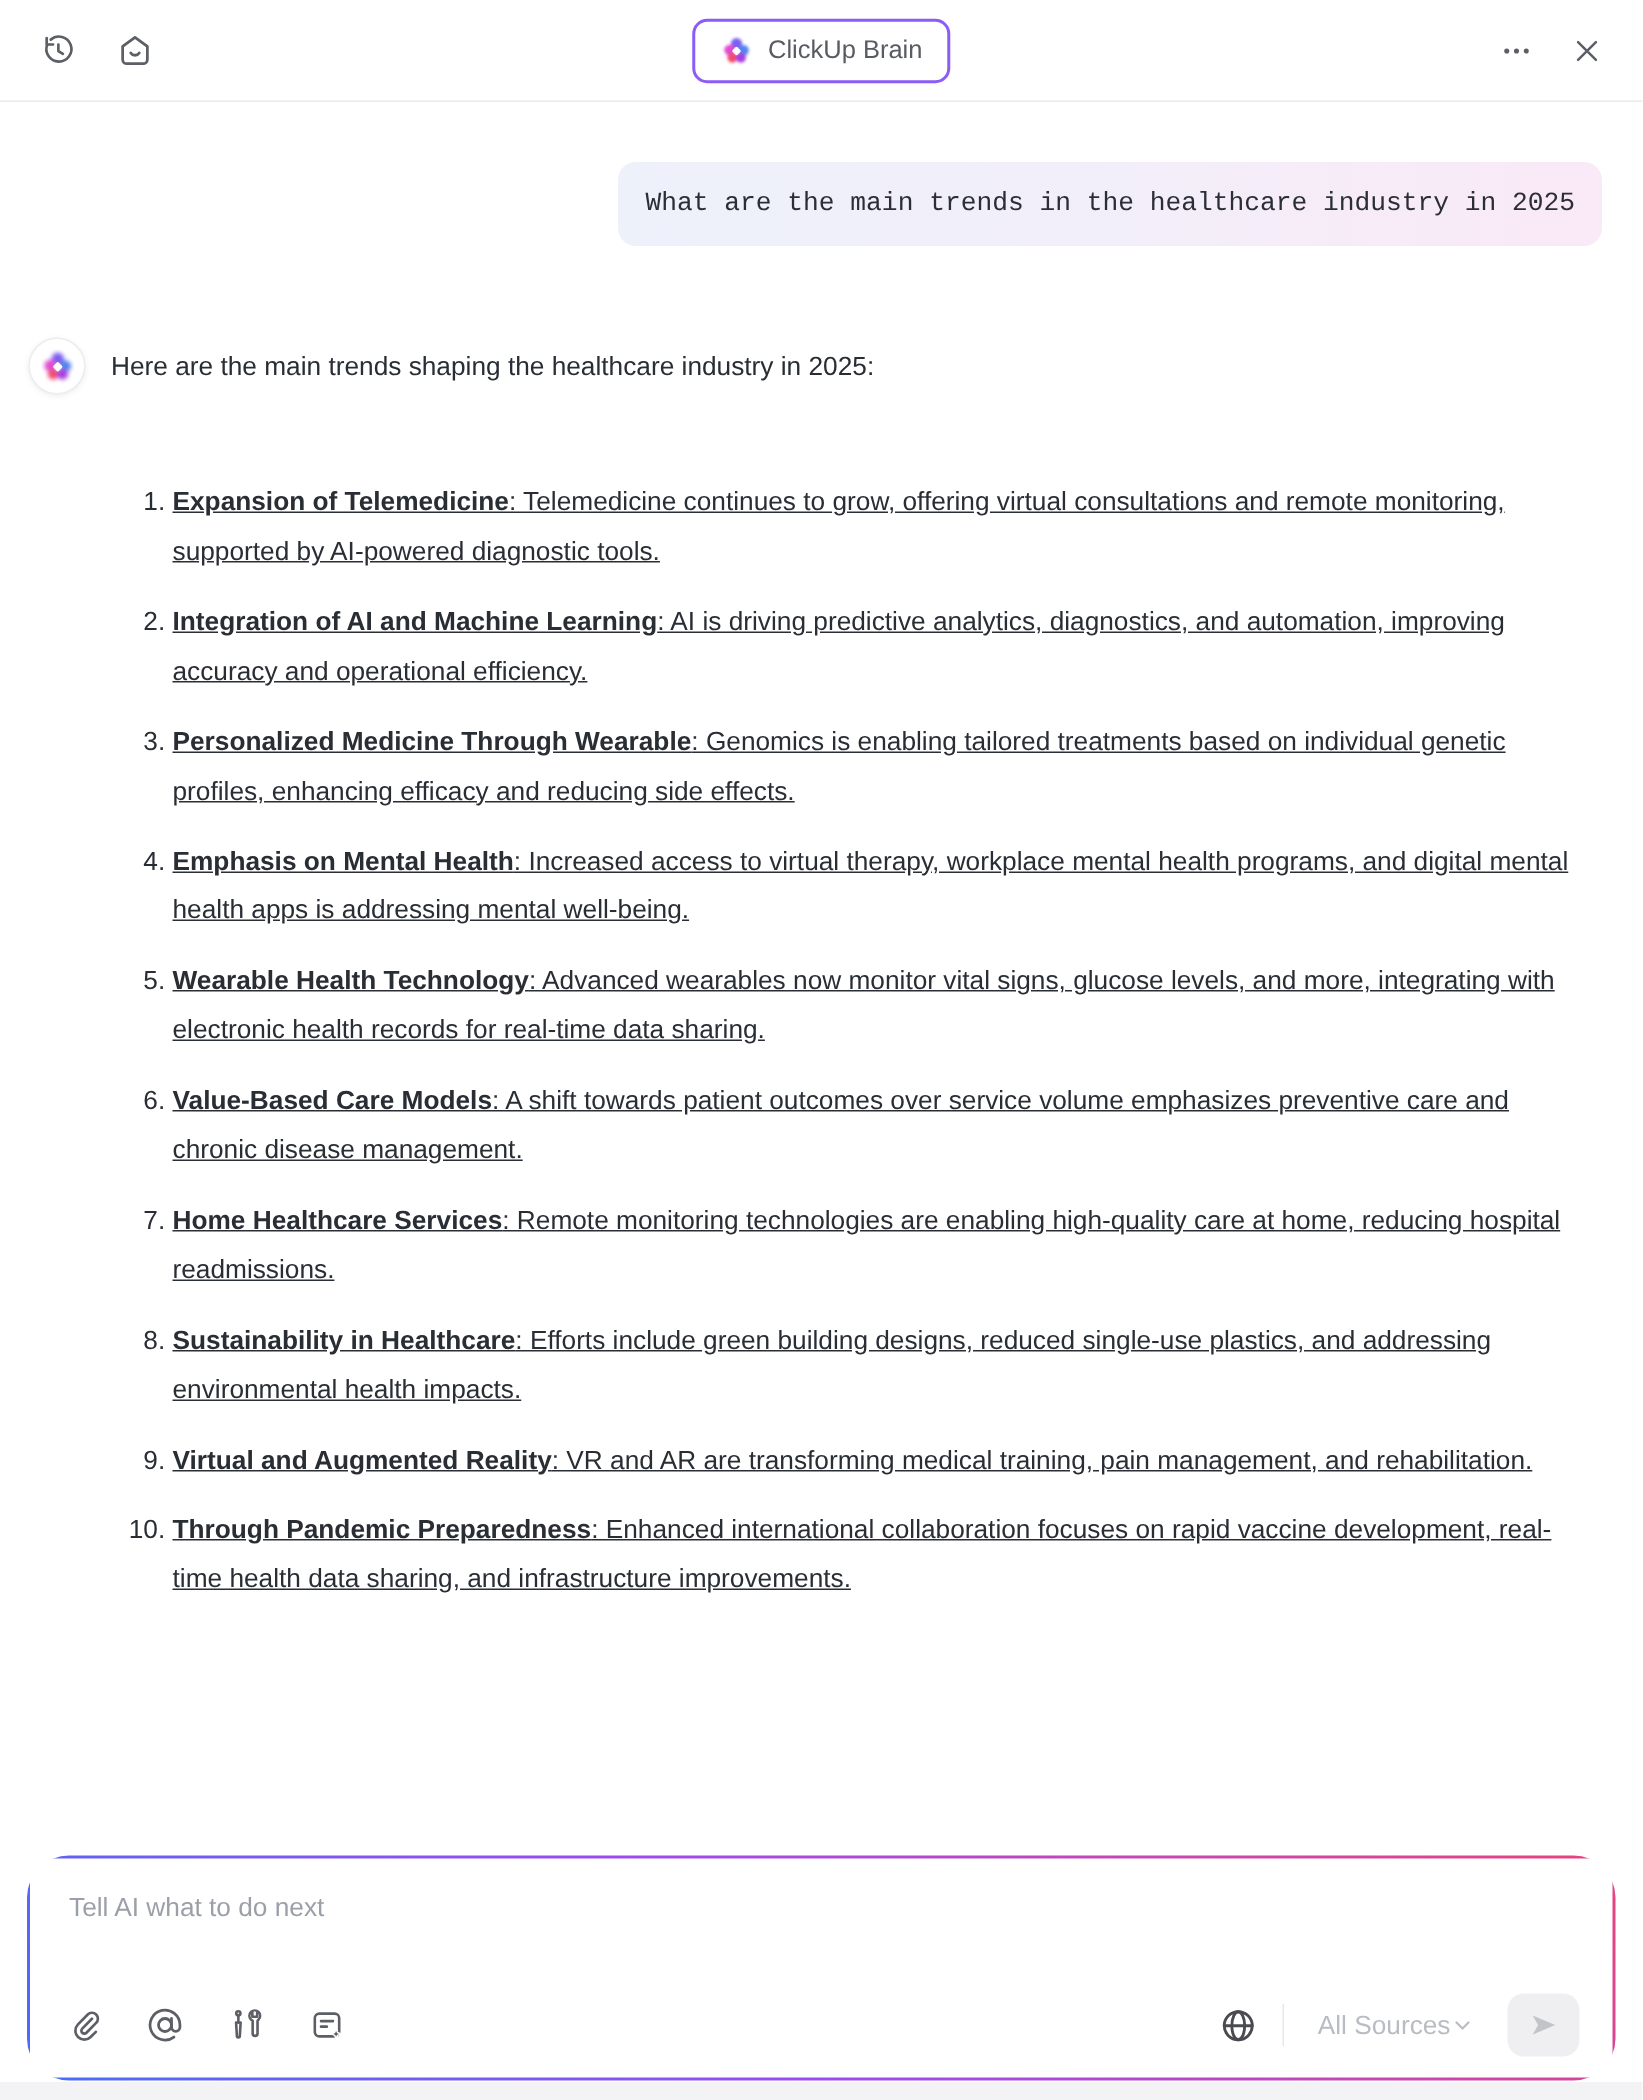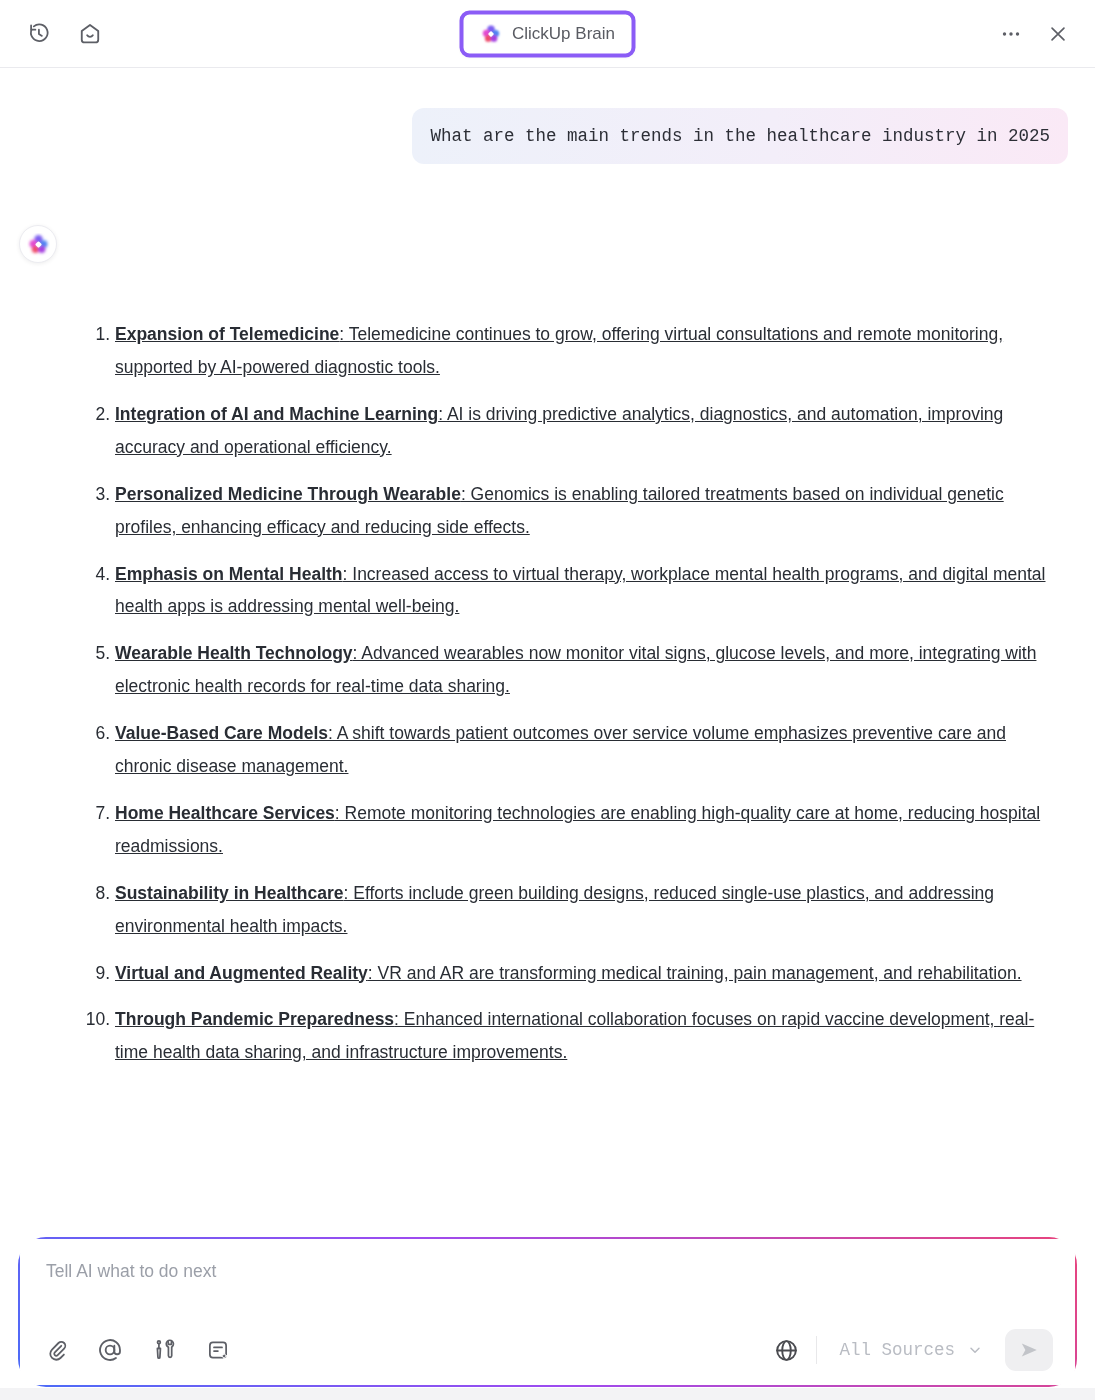"ClickUp Brain" .brain-badge { border: 4px solid #8b5cf6 -> 2px solid #8b5cf6 }
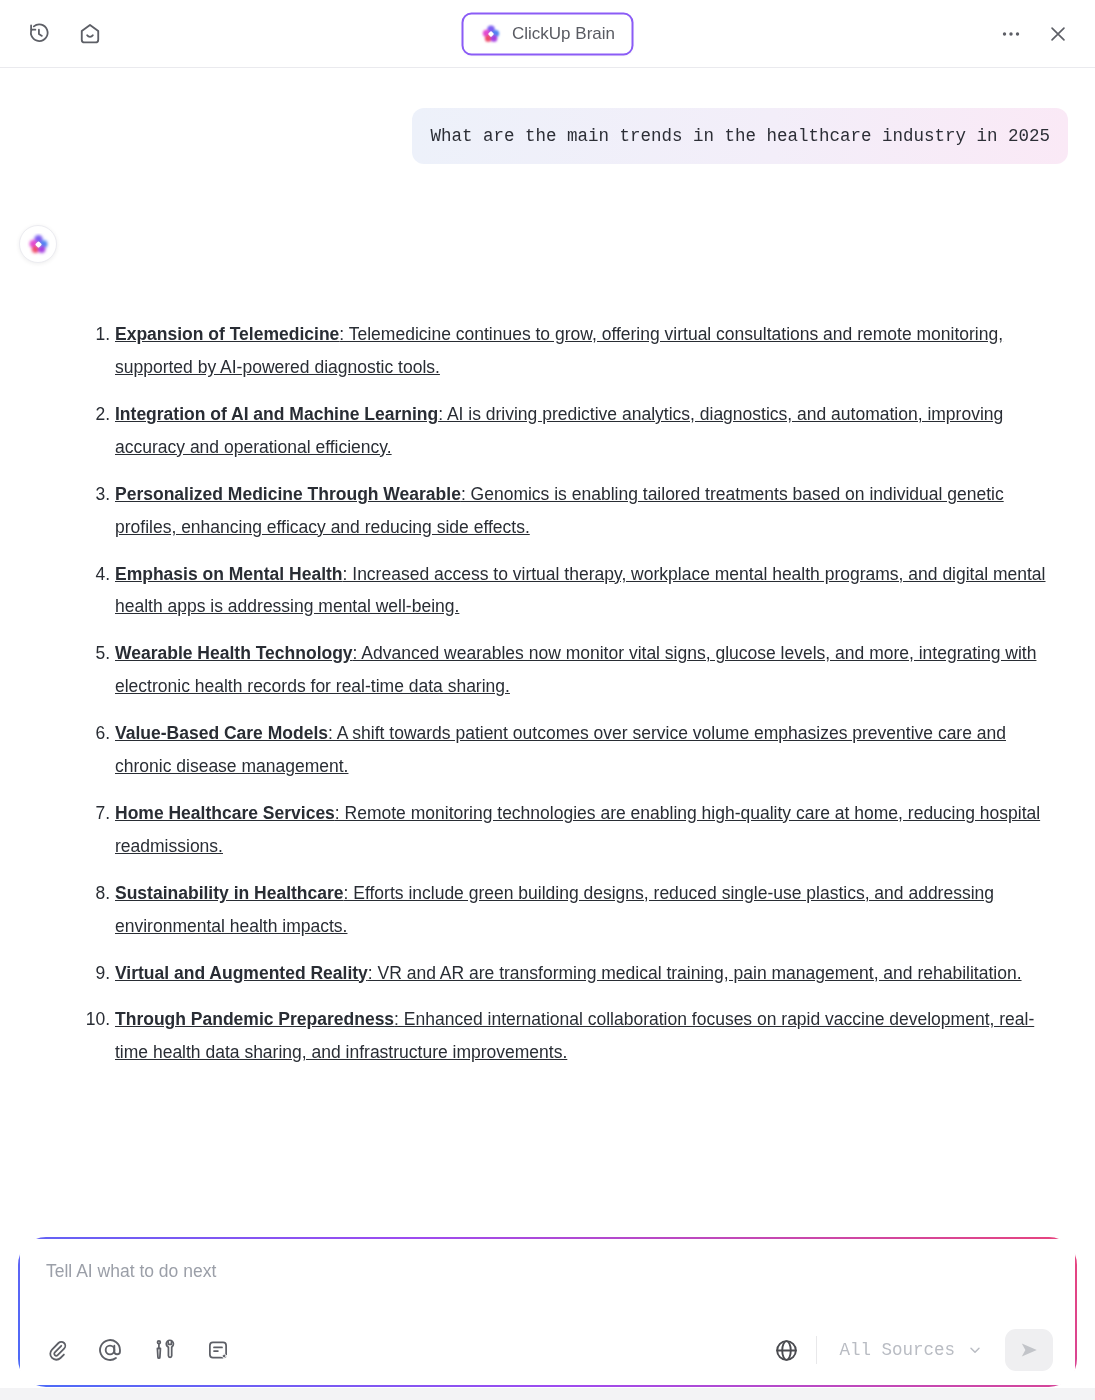"Here are the main trends" div.ai-intro { html: none -> <div>Here are the main trends shaping the healthcare industry in 2025:</div> }
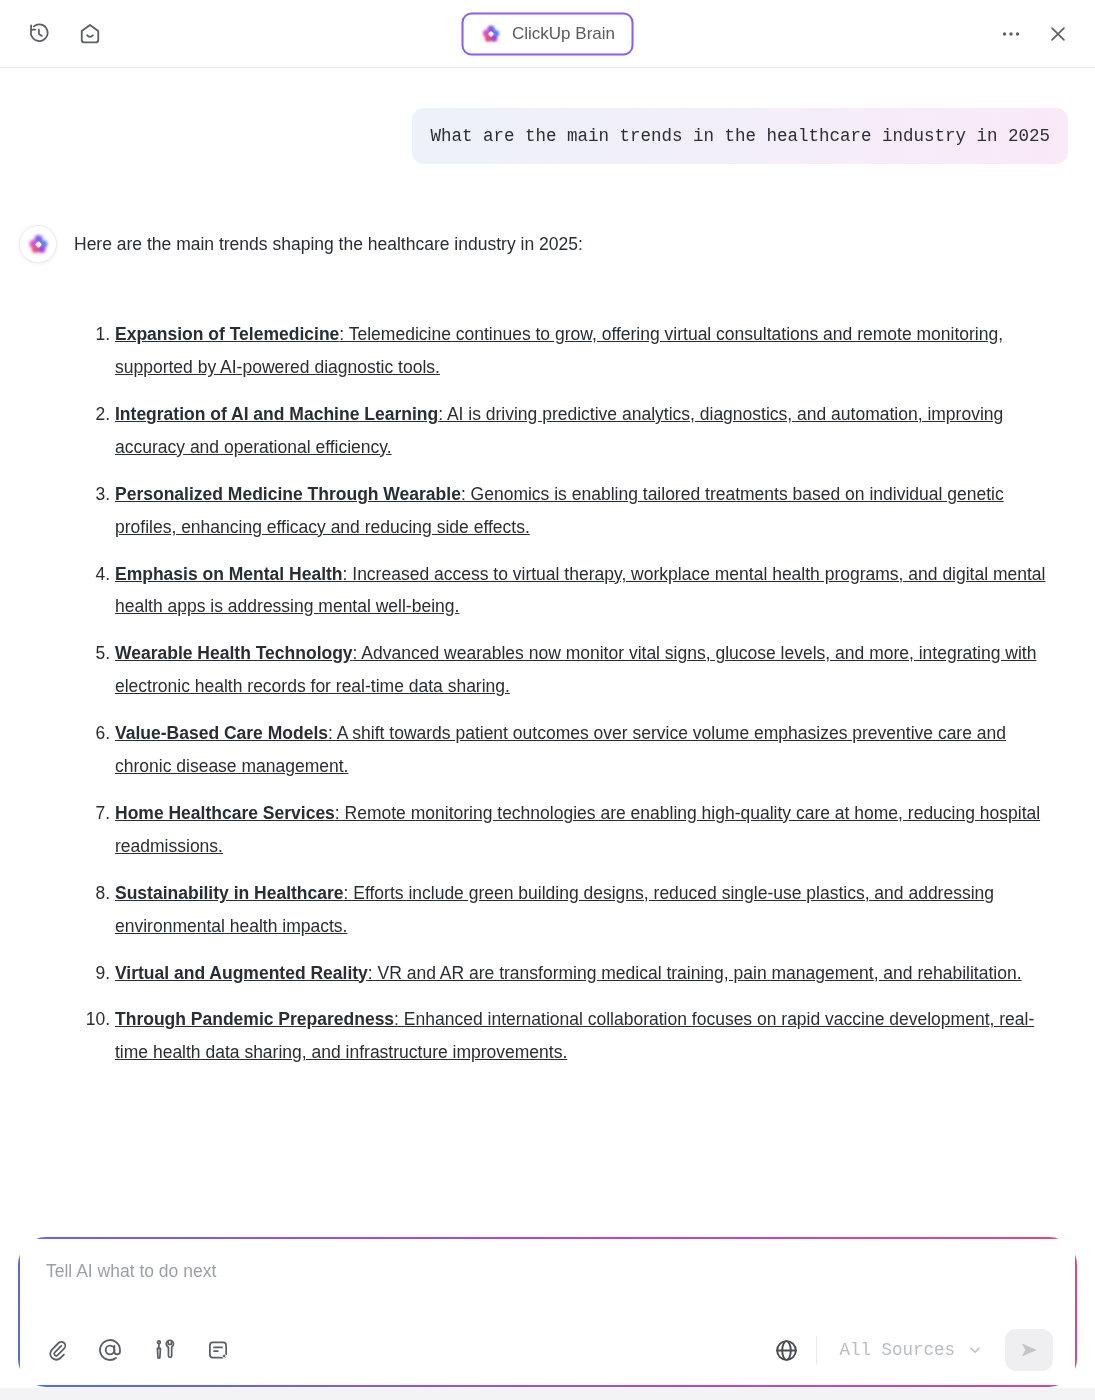"All Sources" .sources-select { font-family: Liberation Mono, monospace -> Liberation Sans, sans-serif; gap: 12px -> 0 }
